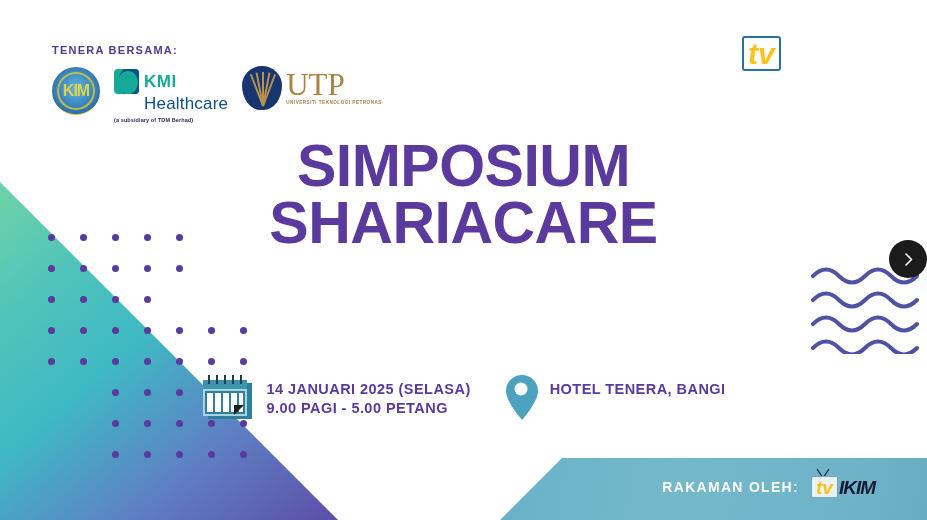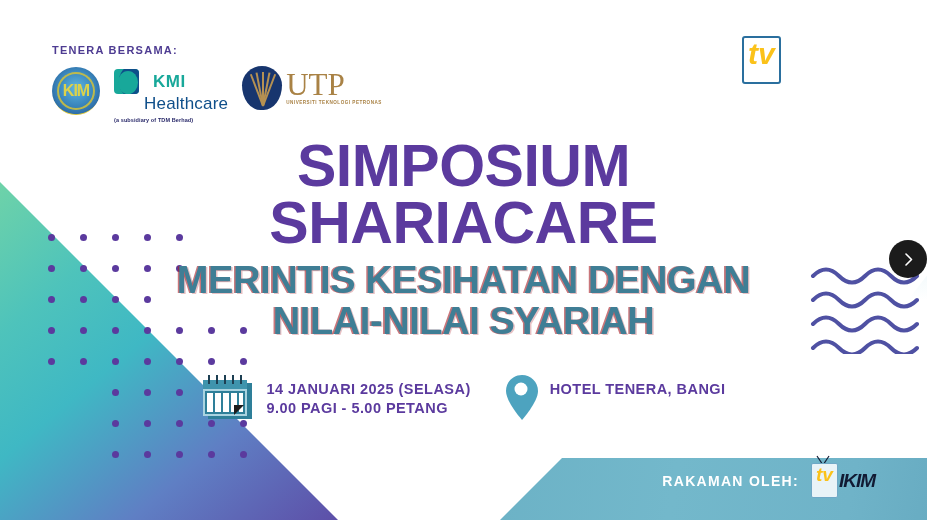"tv" .tv-box { padding: 1px 4px 13px 4px -> 1px 4px 0 4px }
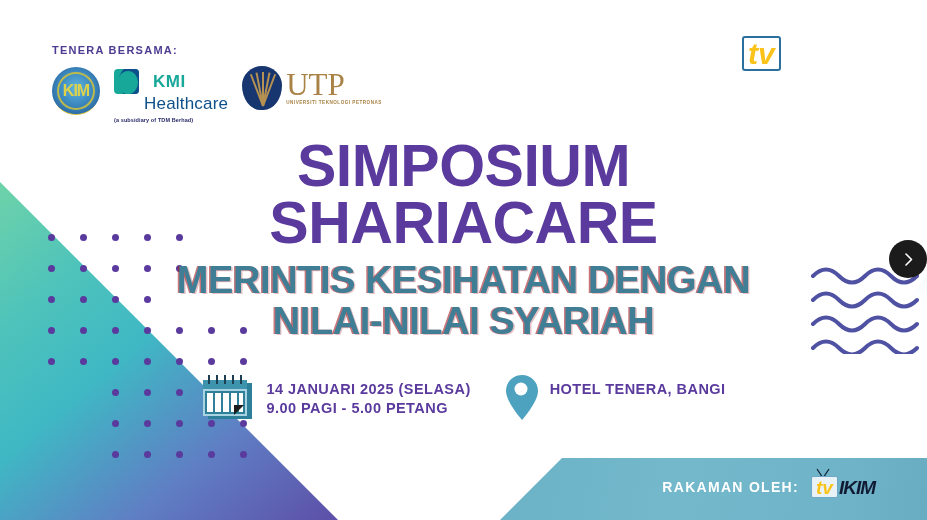"KMI" .kmi-top { gap: 14px -> 5px }
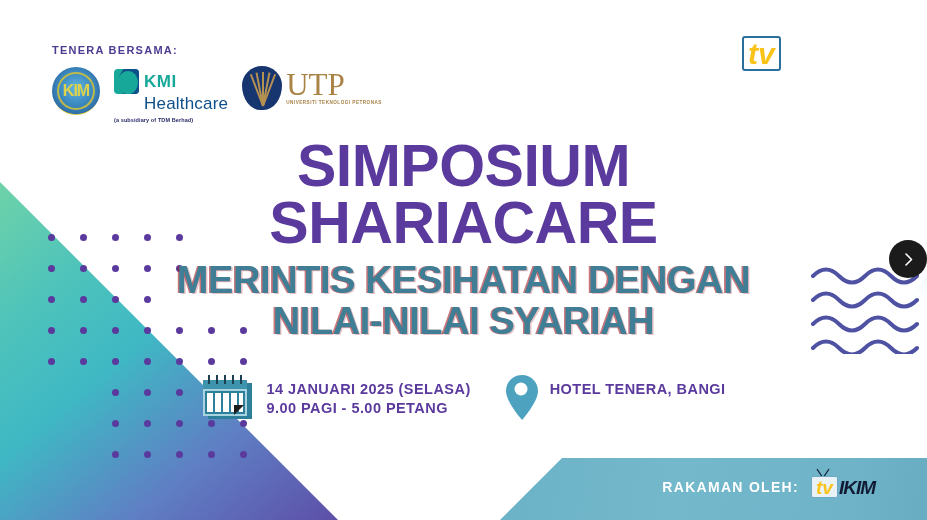"MERINTIS KESIHATAN DENGAN" div.subtitle-block { html: <div> <div>MERINTIS KESIHATAN DENGAN</div> <div>NILAI-NILAI SYARIAH</div> </div> -> none }
